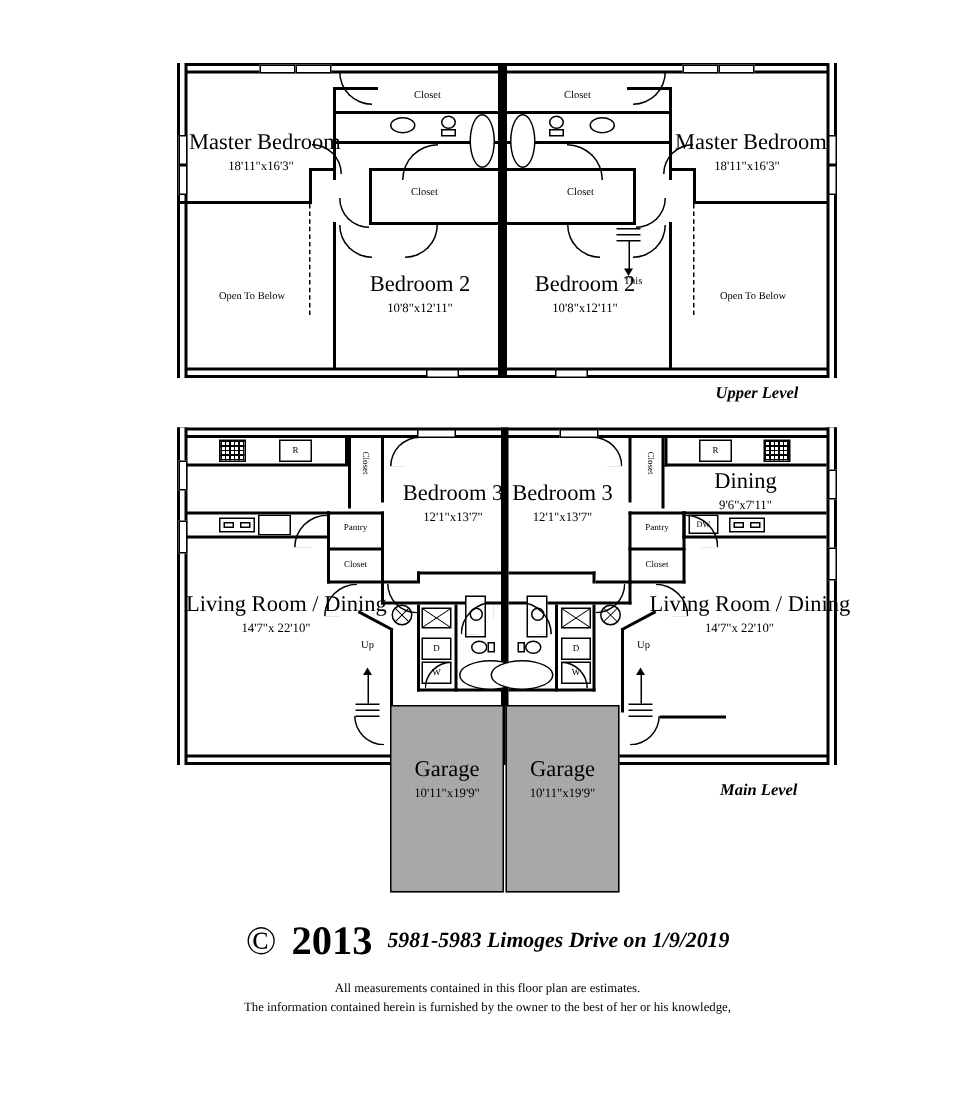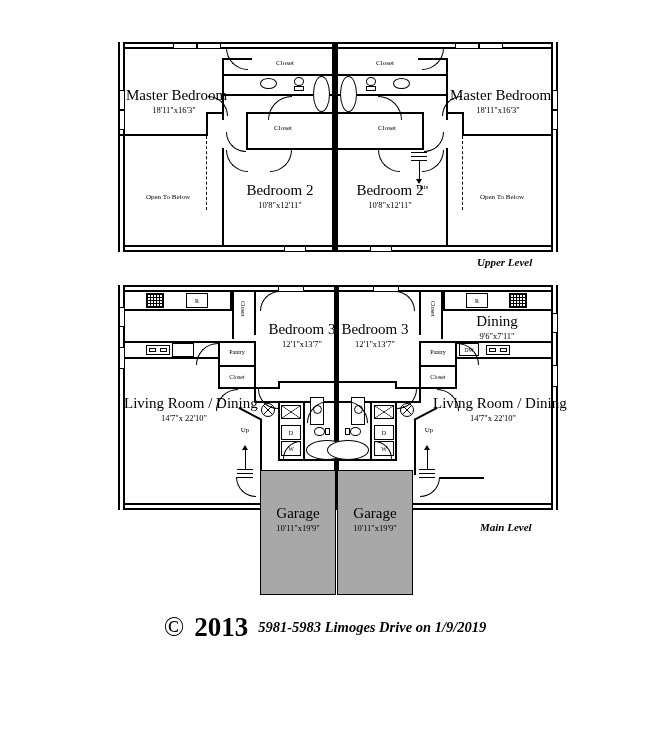"All measurements contained in this" div { html: none -> <div>All measurements contained in this floor plan are estimates.</div> }
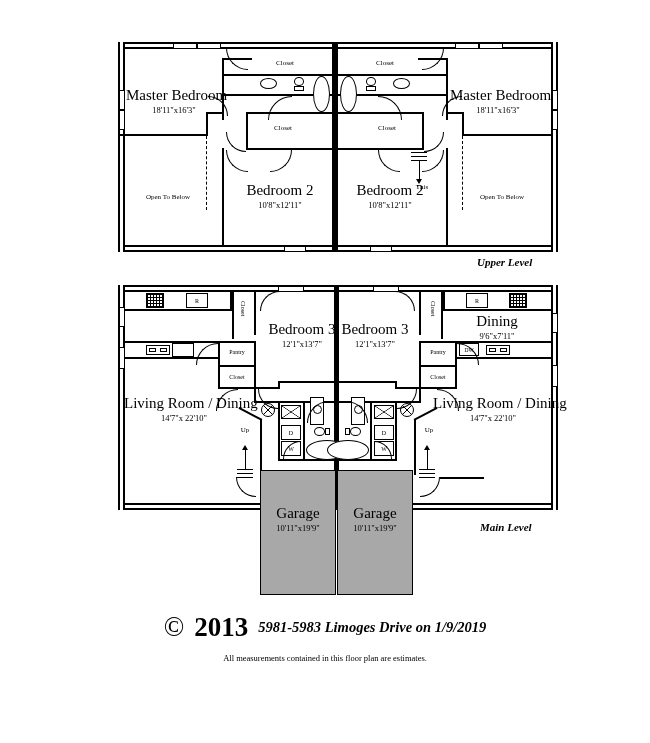"The information contained herein is" div { html: none -> <div>The information contained herein is furnished by the owner to the best of her or his knowledge,</div> }
